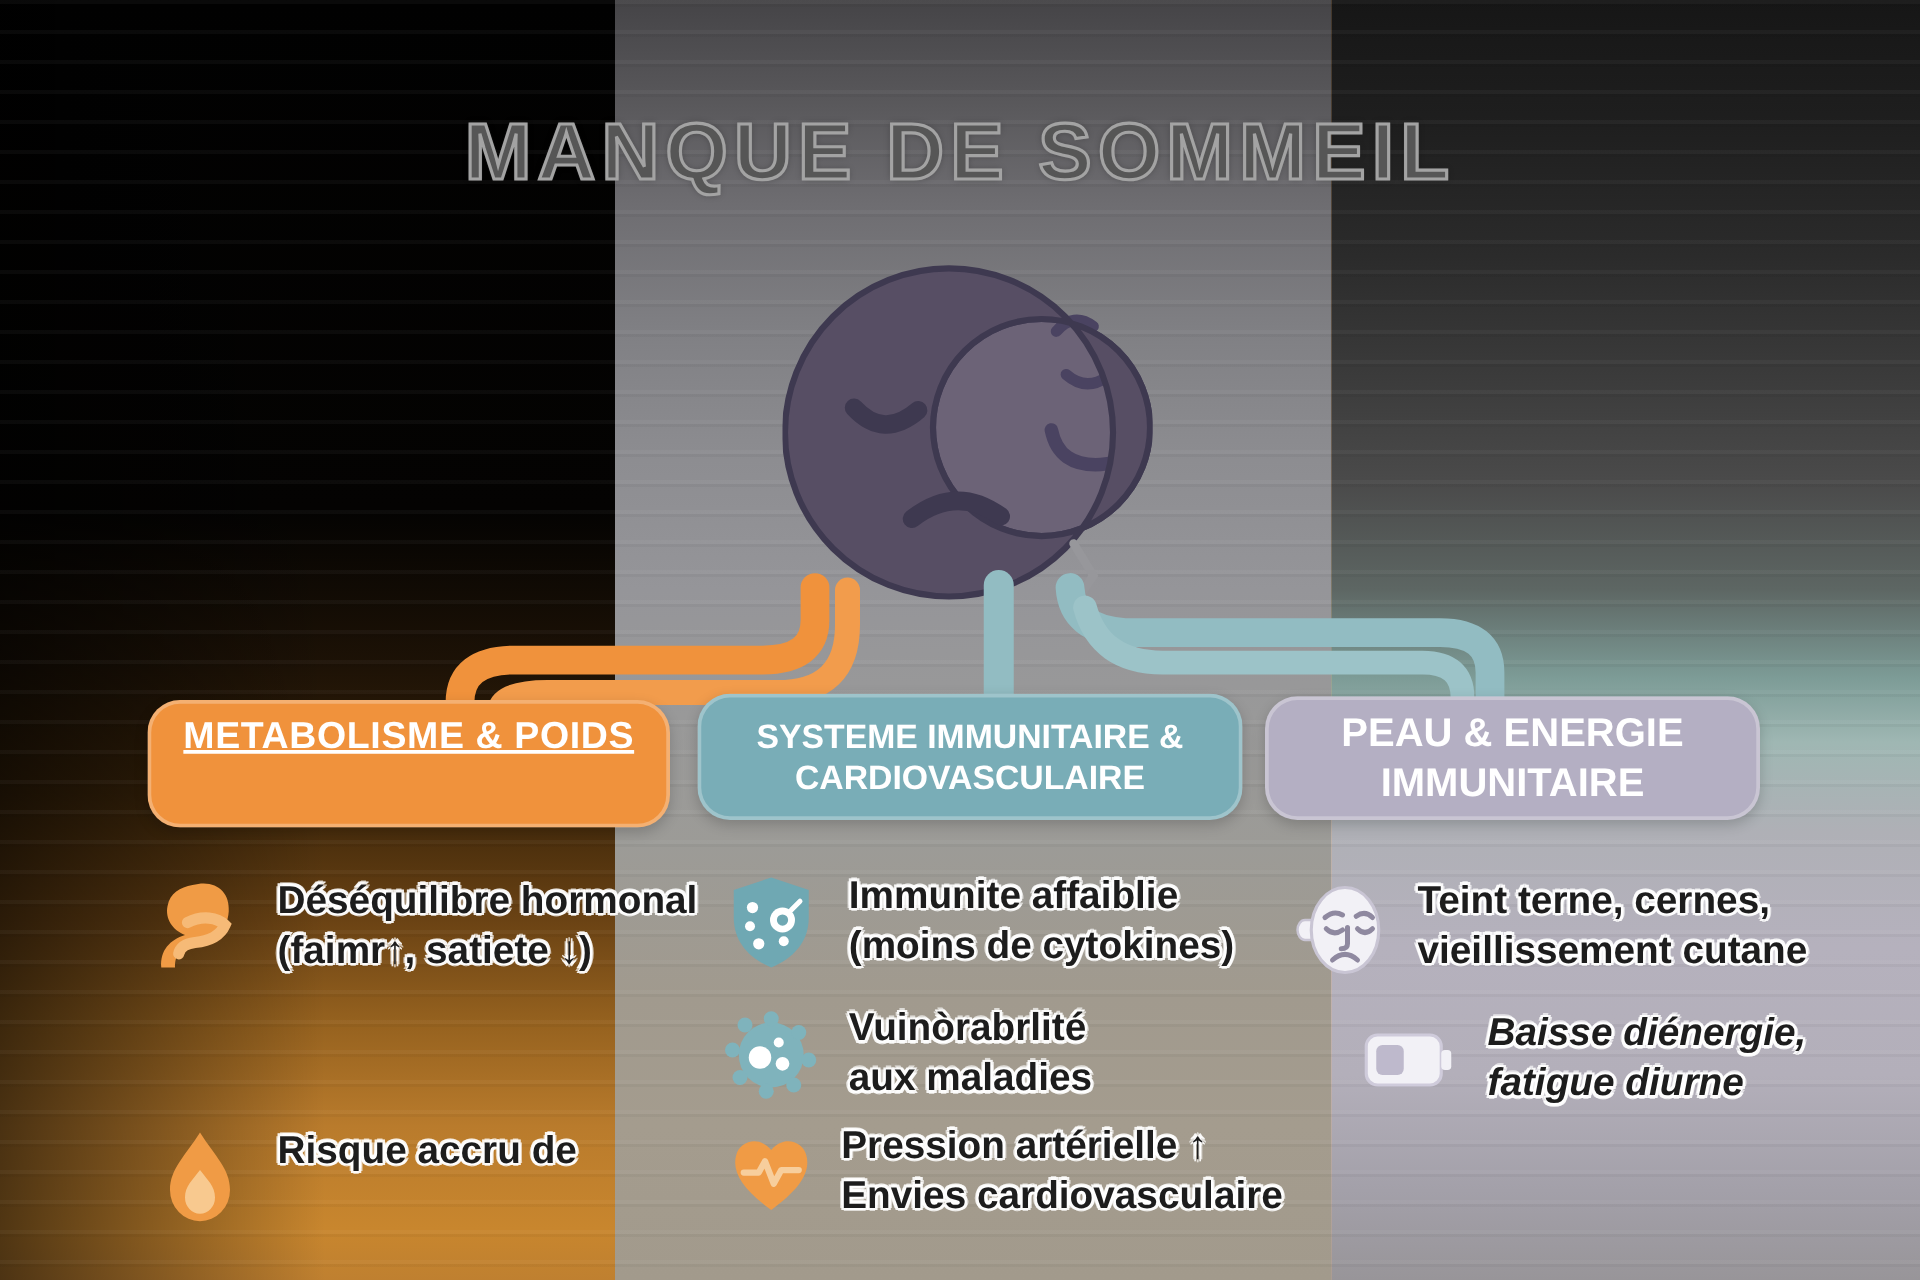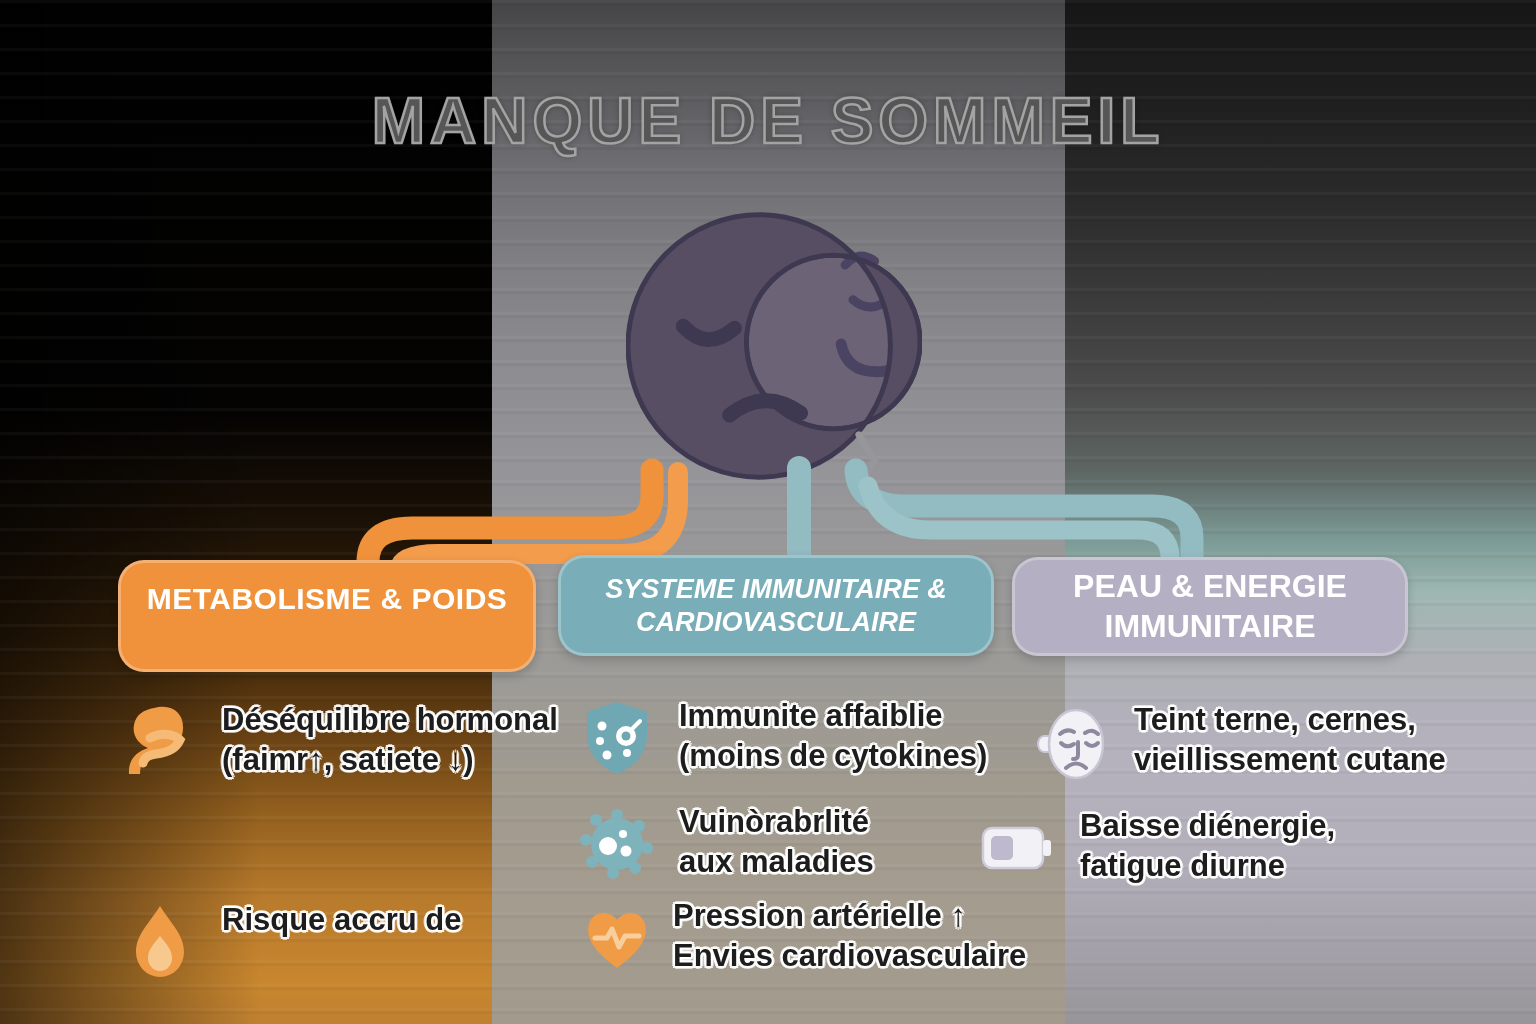"METABOLISME & POIDS" .hdr-orange { padding-top: 18px -> 8px; text-decoration: none -> underline }
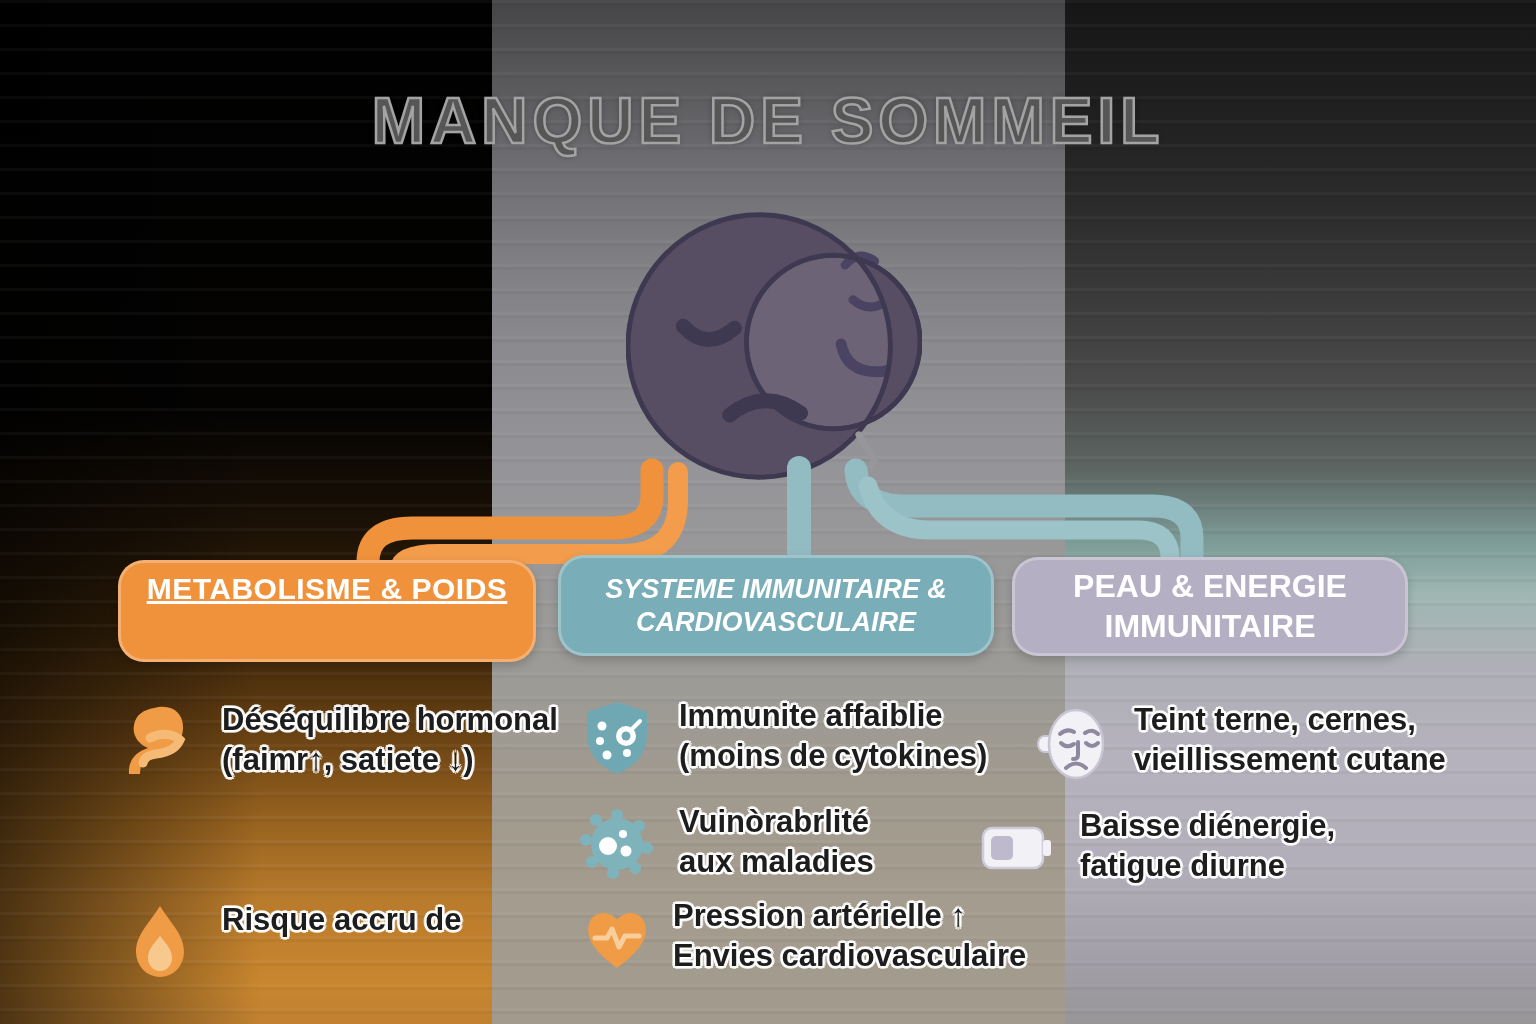"SYSTEME IMMUNITAIRE &" .hdr-teal { font-style: italic -> none }
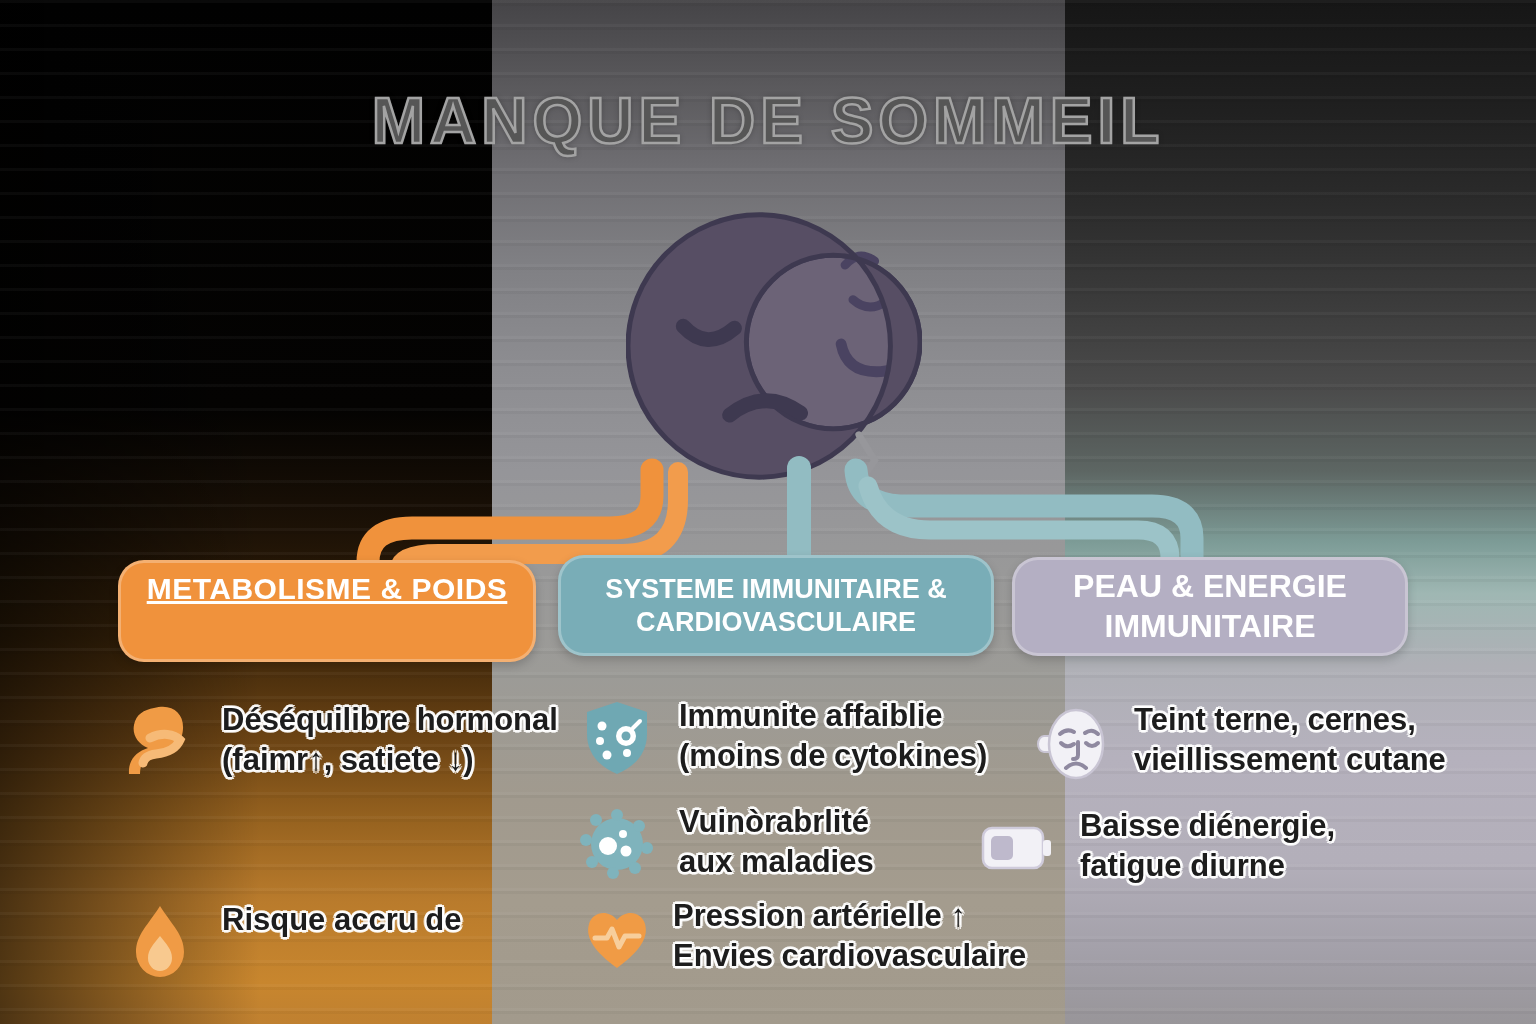"Baisse diénergie," div.row { font-style: none -> italic; left: 976px -> 1086px }
